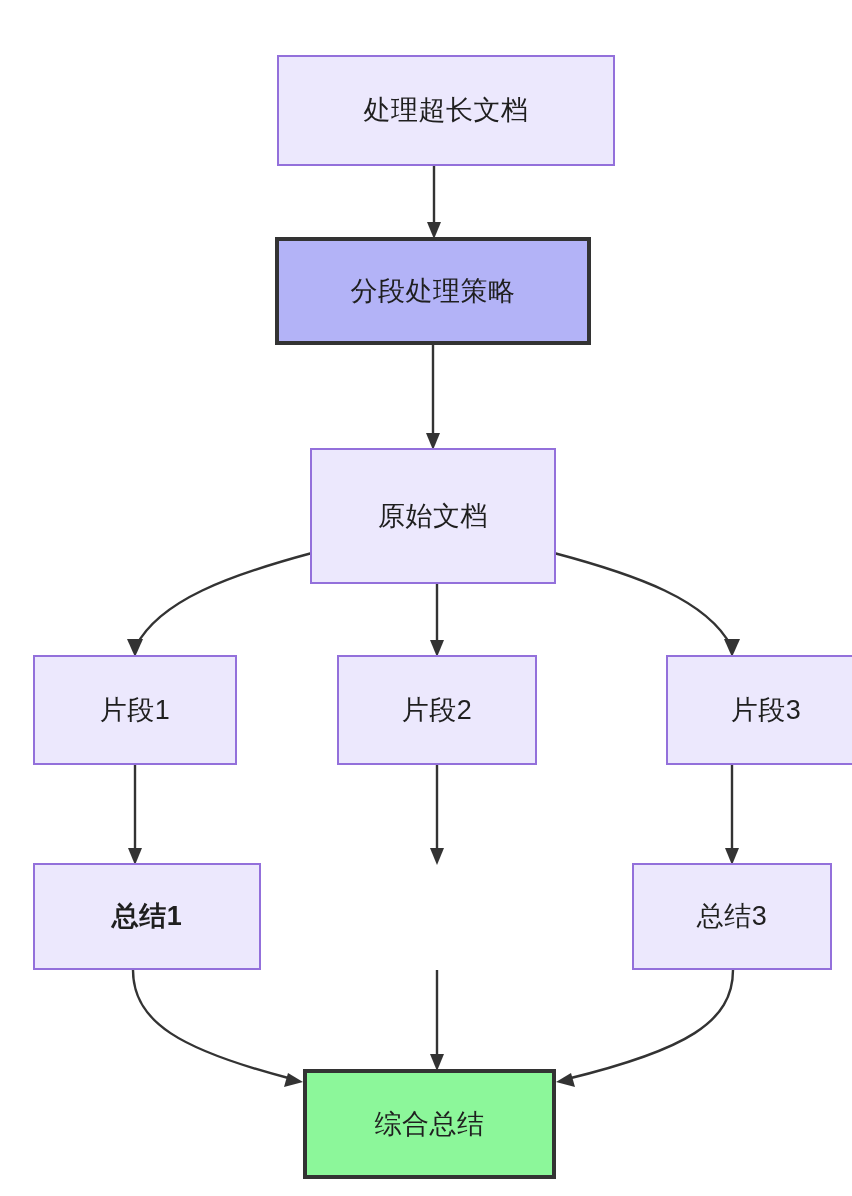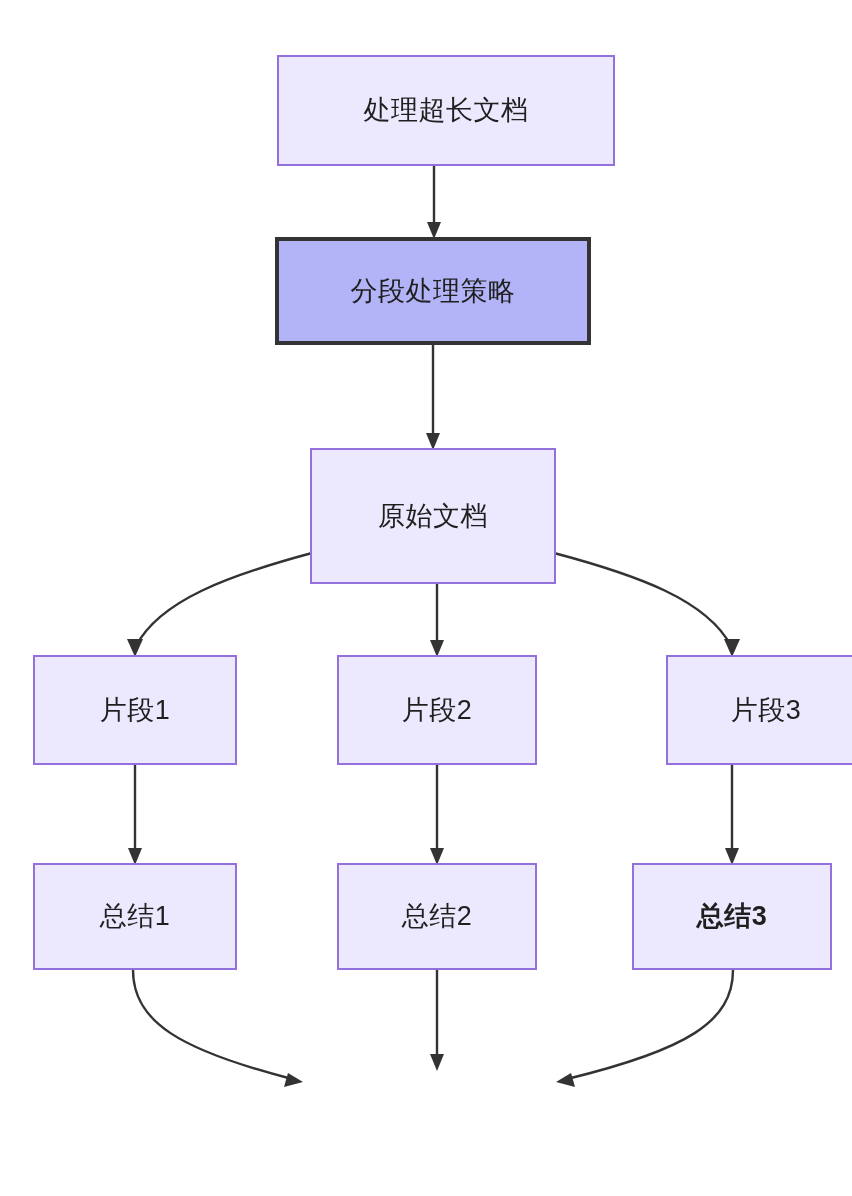"总结1" #node-summary-1 { font-weight: none -> bold; width: 204px -> 228px }
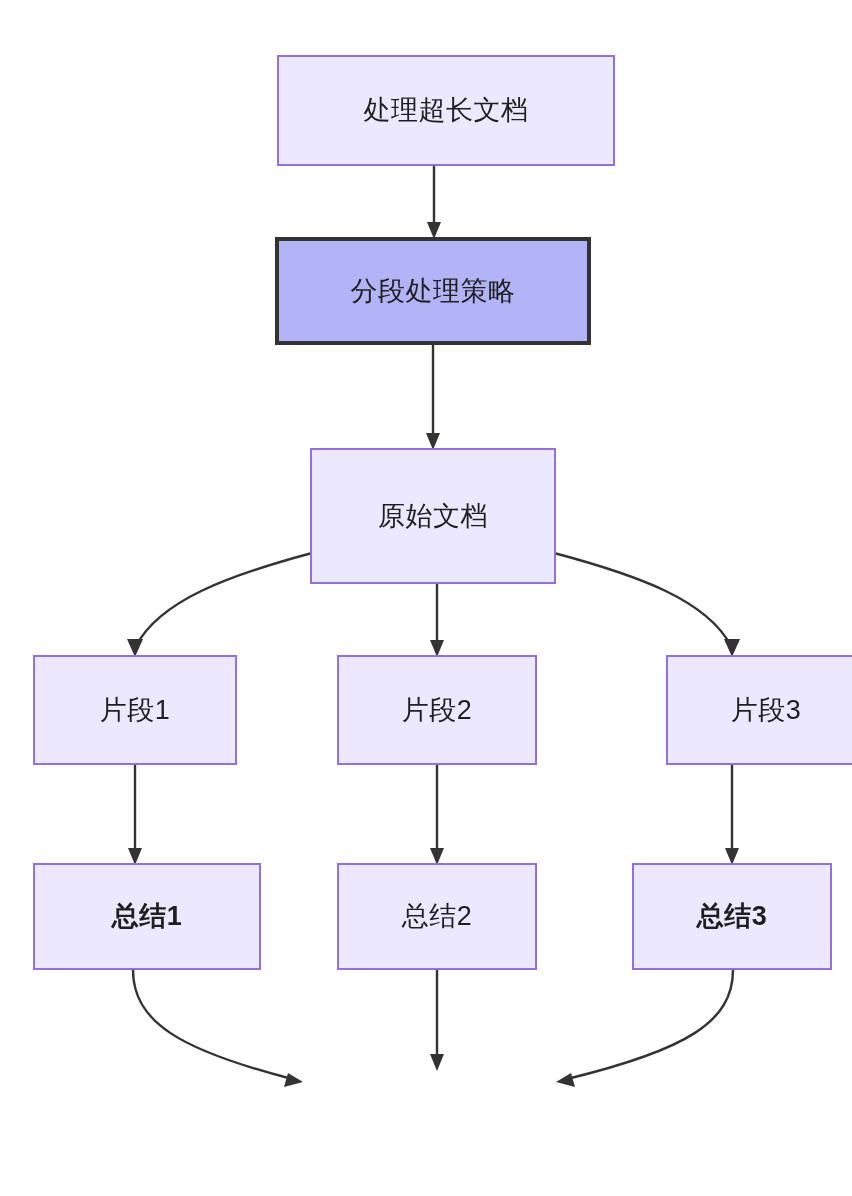"总结2" div.node { html: <div> <span>总结2</span> </div> -> none }
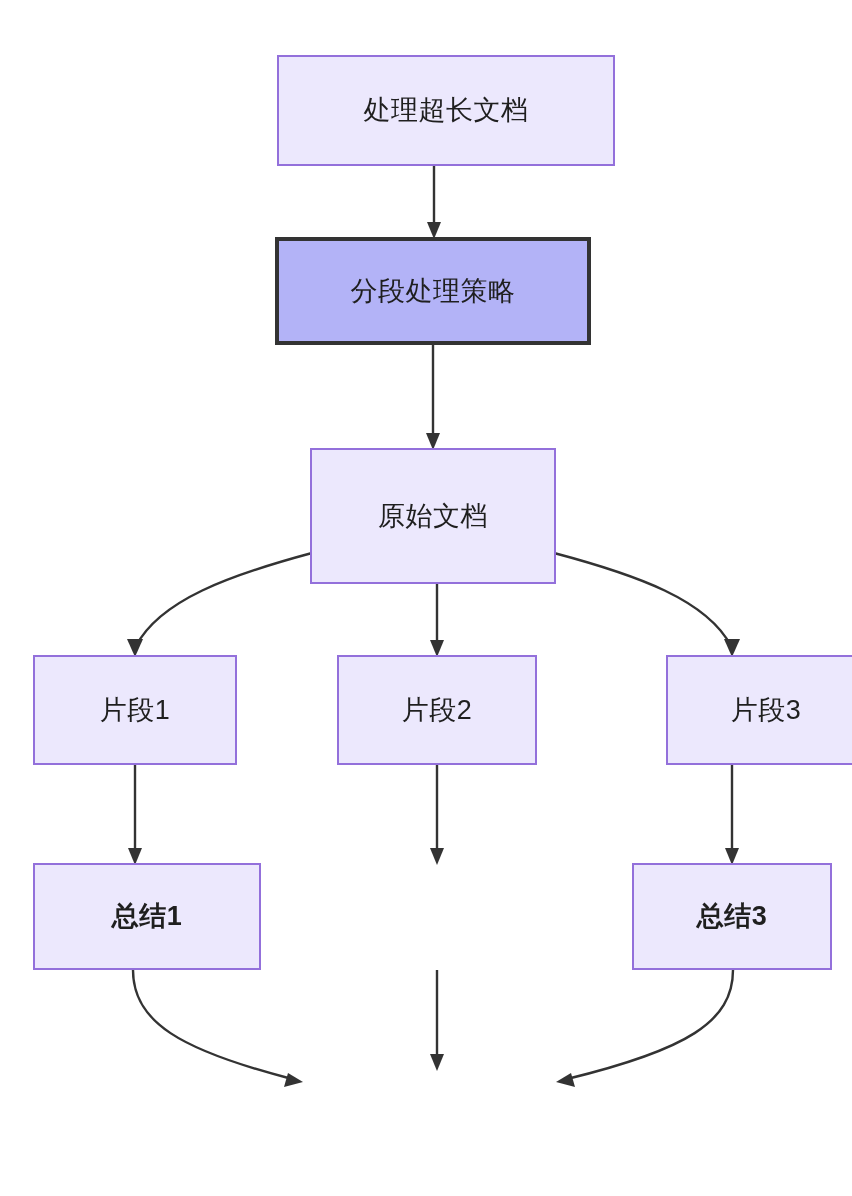"总结3" #node-summary-3 { font-weight: bold -> none }
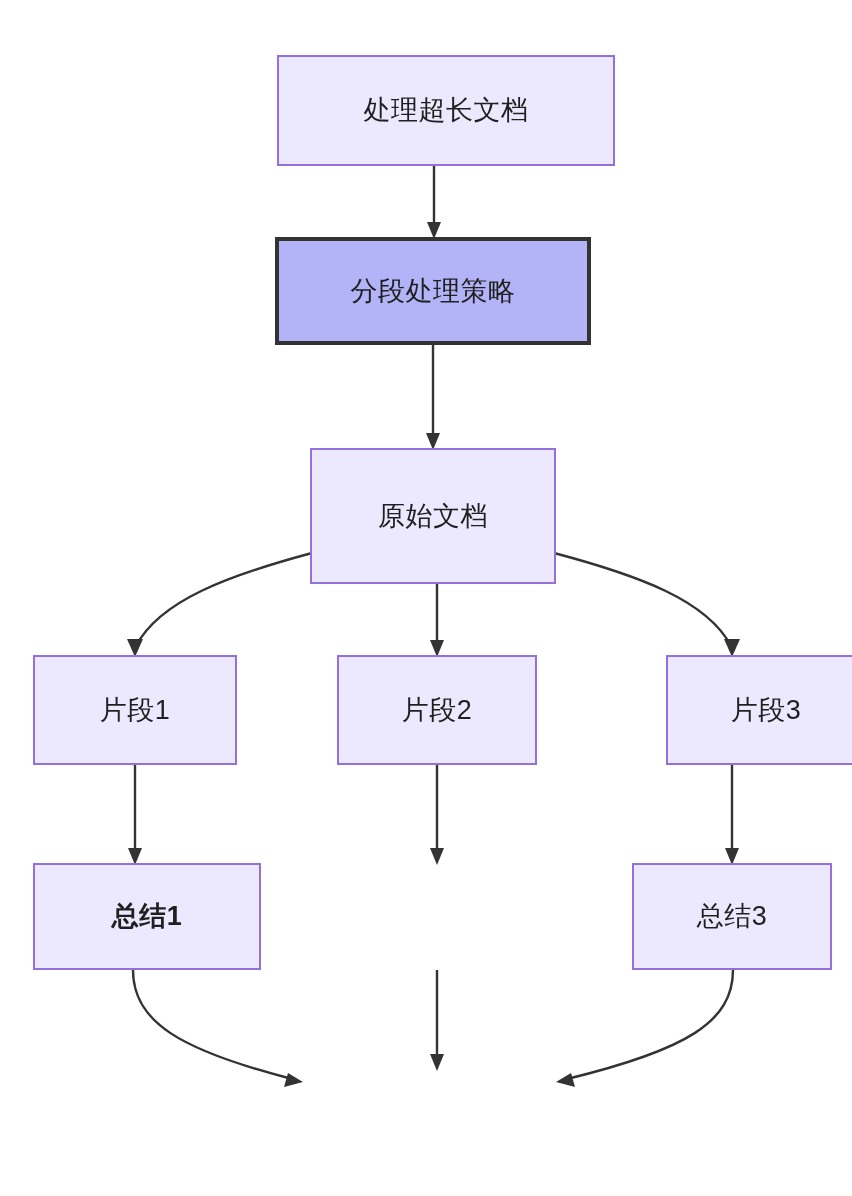"综合总结" div.node { html: none -> <div> <span>综合总结</span> </div> }
